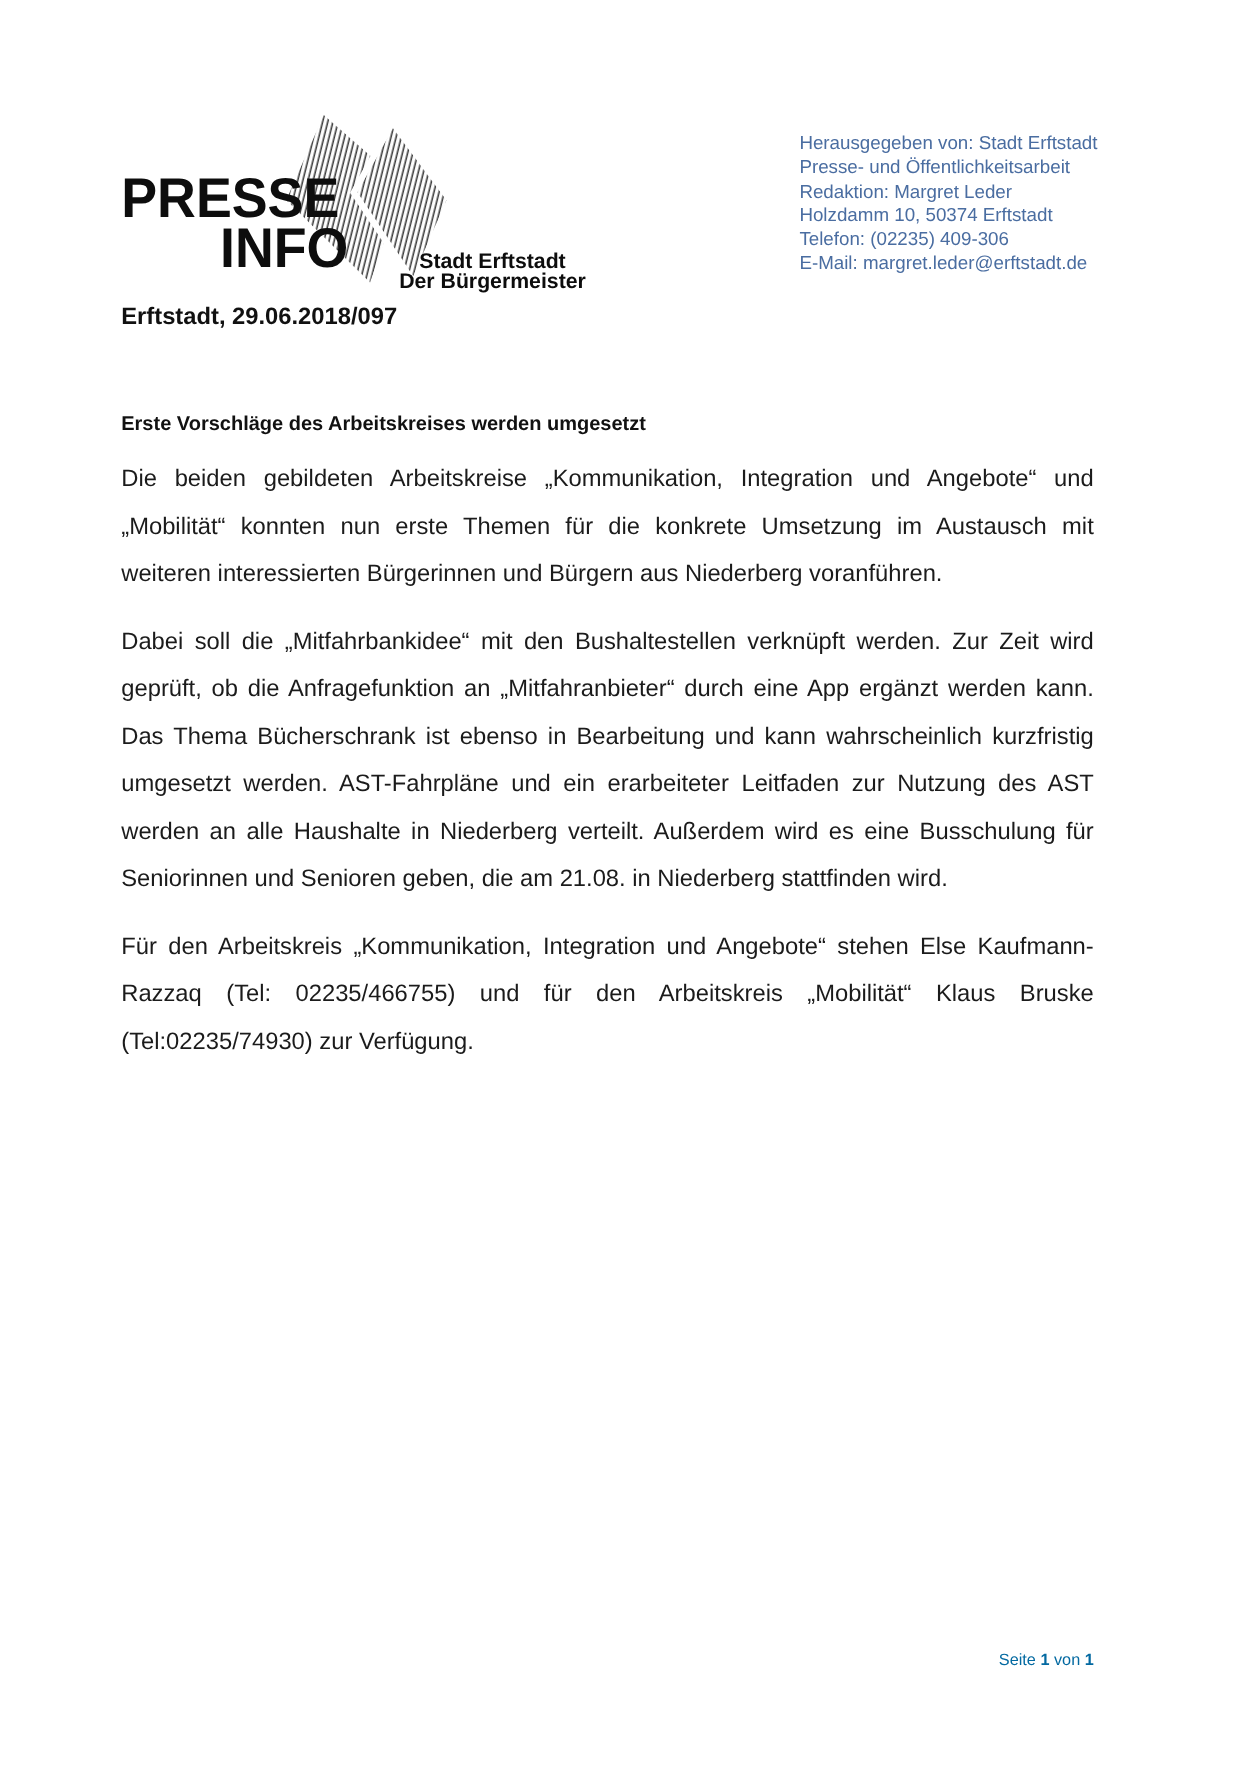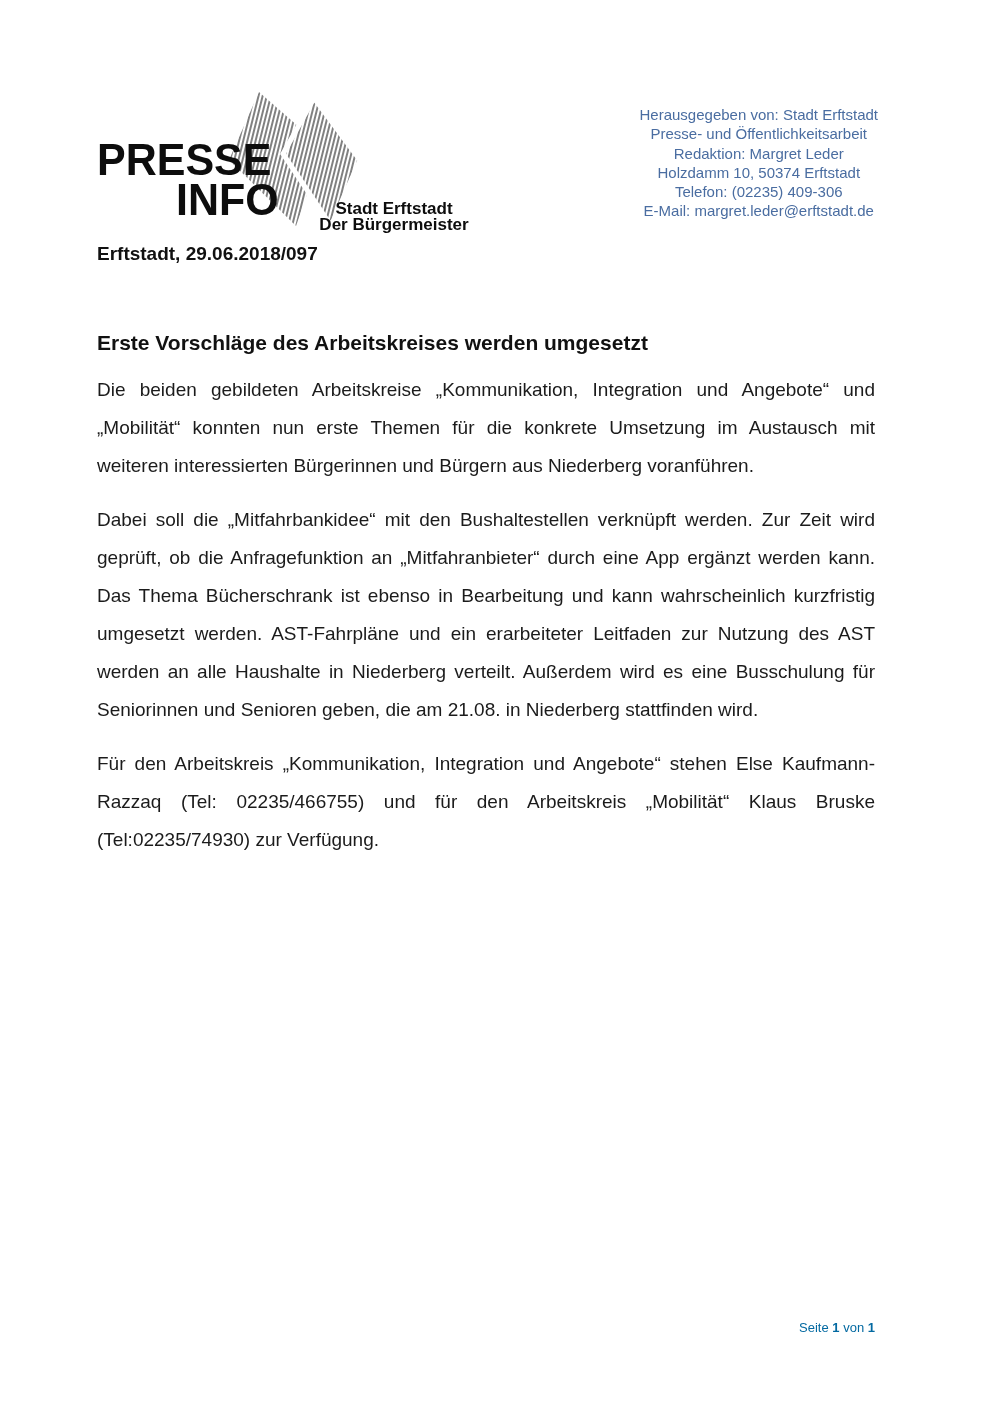"Herausgegeben von: Stadt Erftstadt" .masthead { text-align: center -> left }
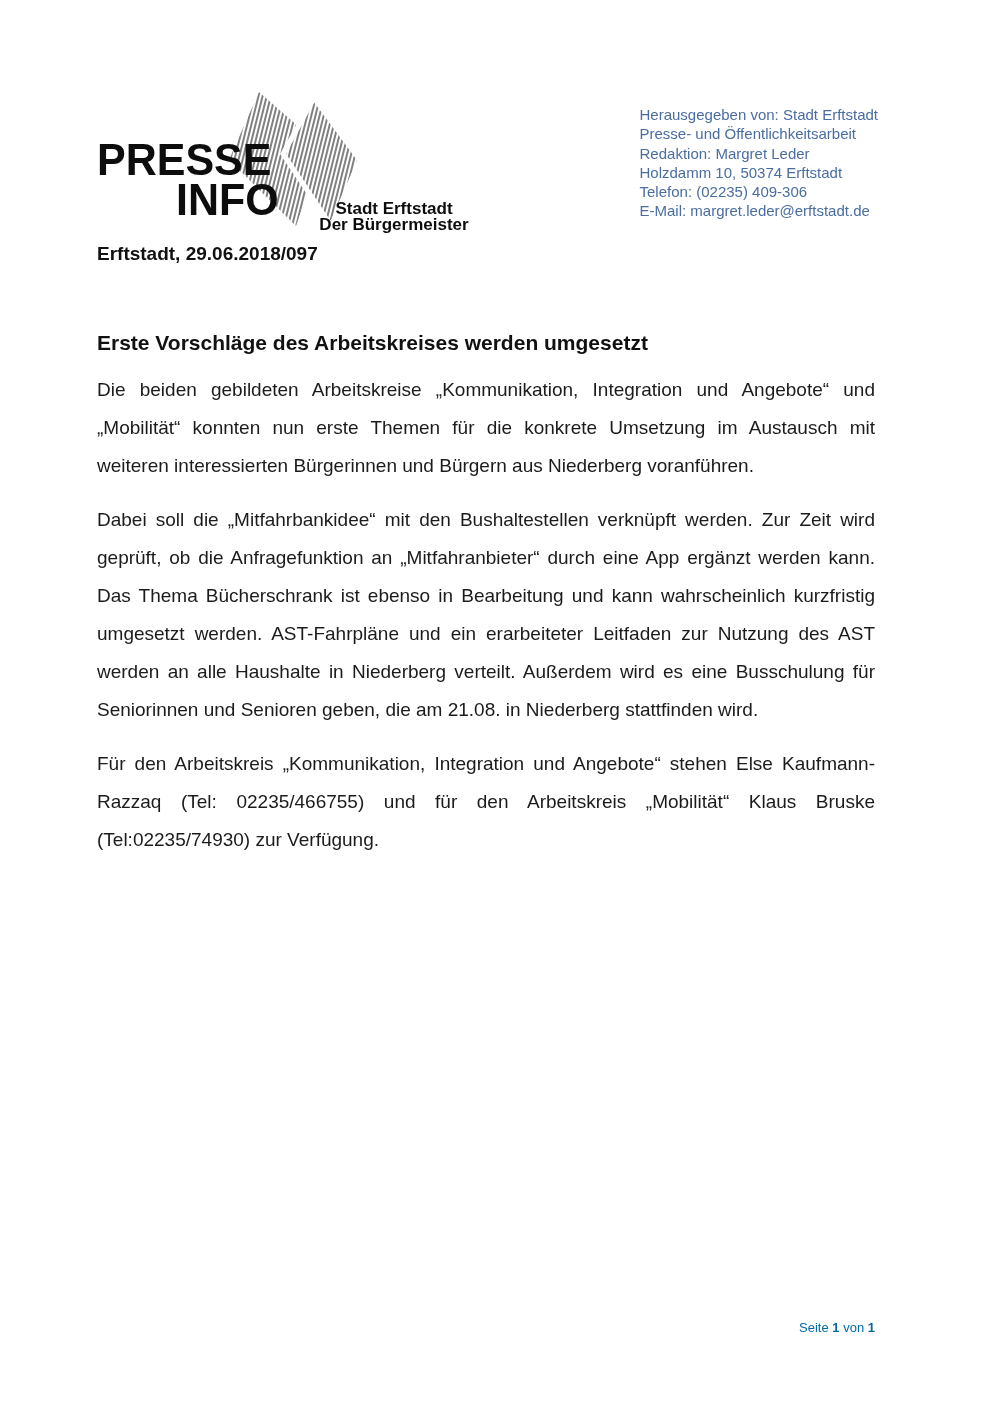"Erste Vorschläge des Arbeitskreises" .doc-subtitle { font-size: 21px -> 16px }
